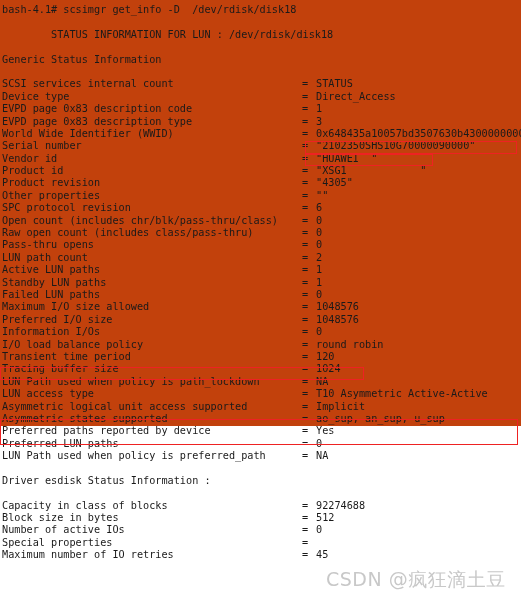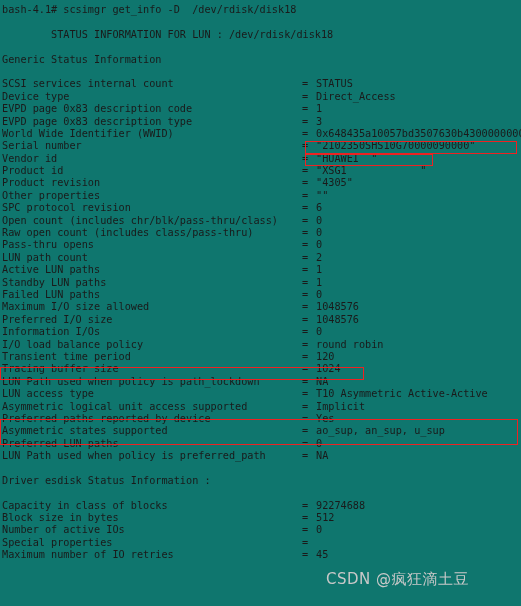"bash-4.1# scsimgr get_info -D" #terminal { background: #0f766e -> #c2410c; height: 606px -> 426px }
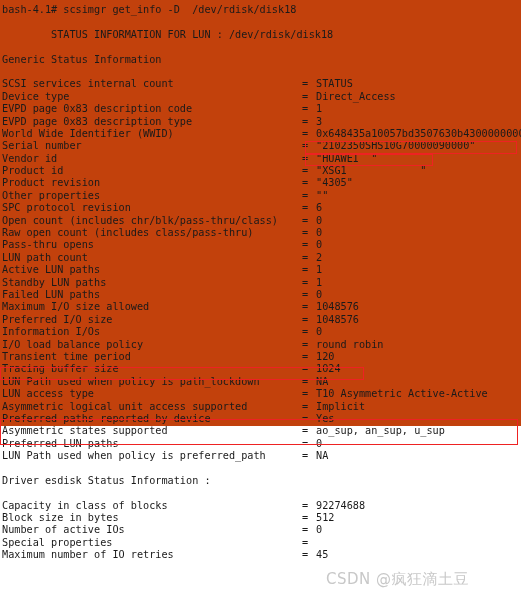"Preferred paths reported by device" div.row { order: before "Asymmetric states supported = ao_sup," -> after "Asymmetric states supported = ao_sup," }
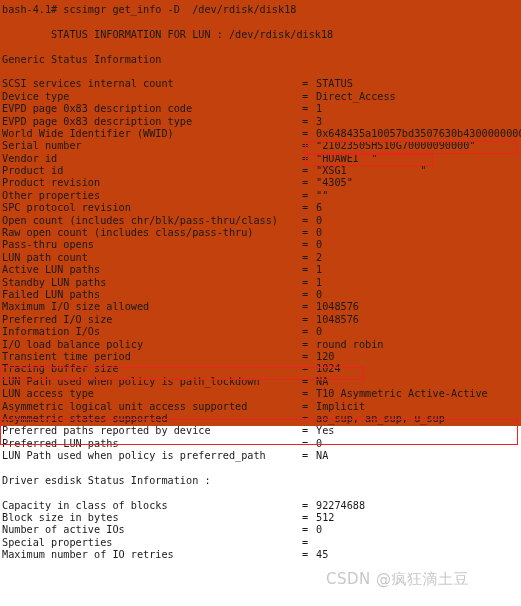"CSDN @疯狂滴土豆" #watermark { font-size: 15px -> 19px }
